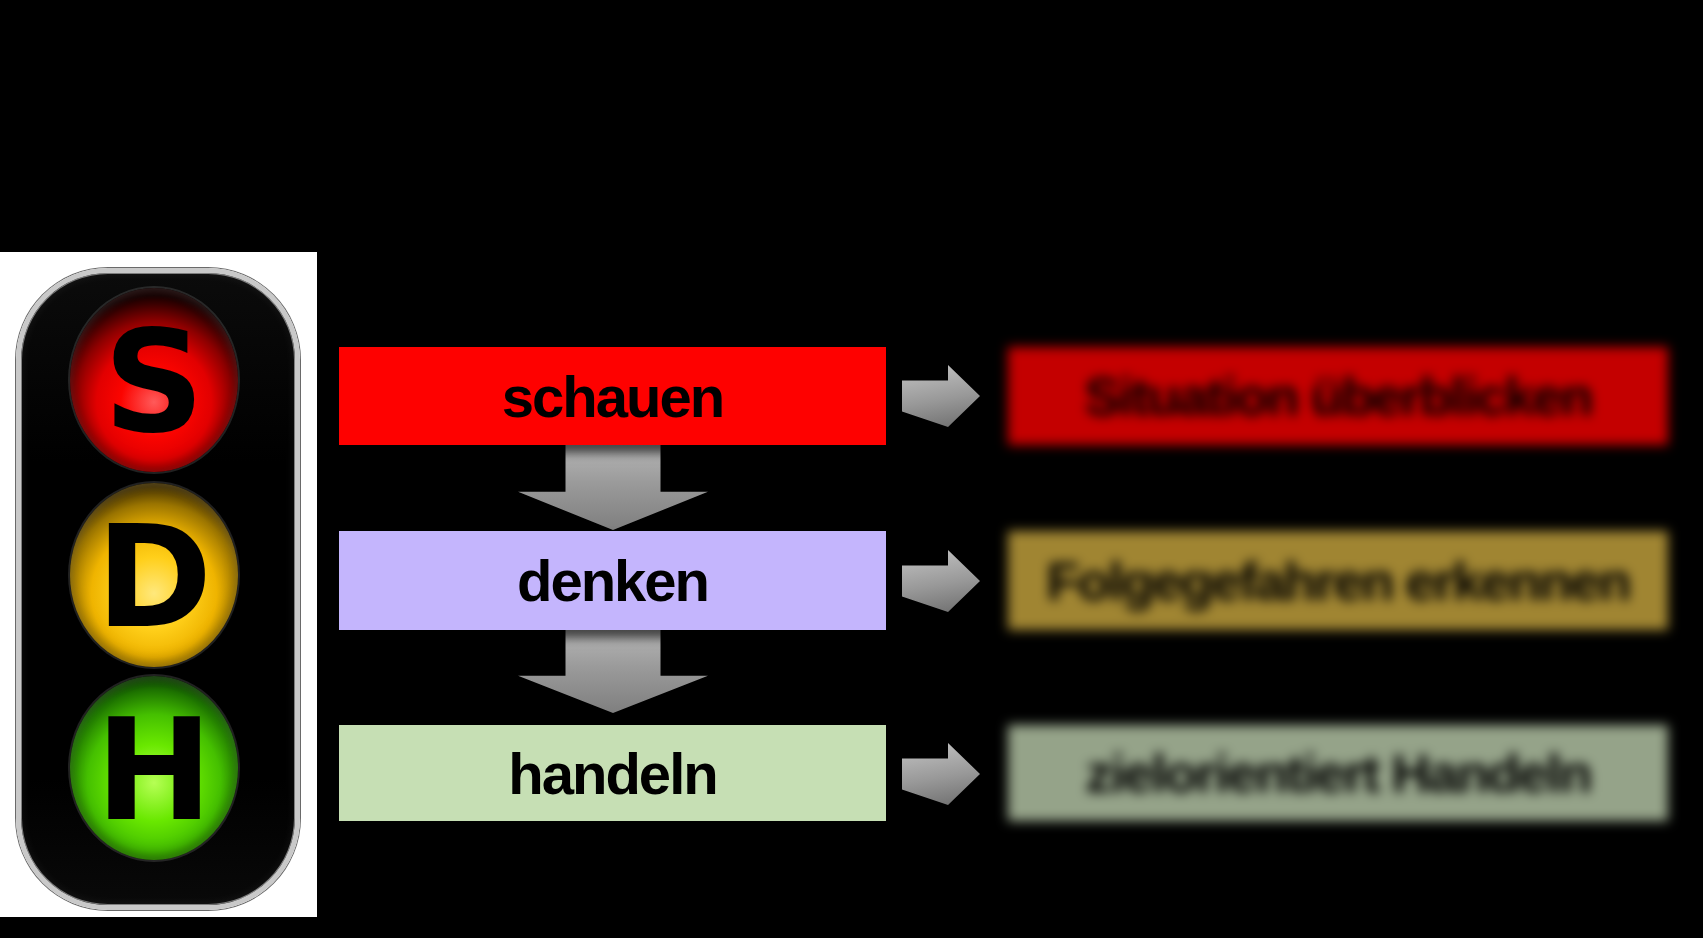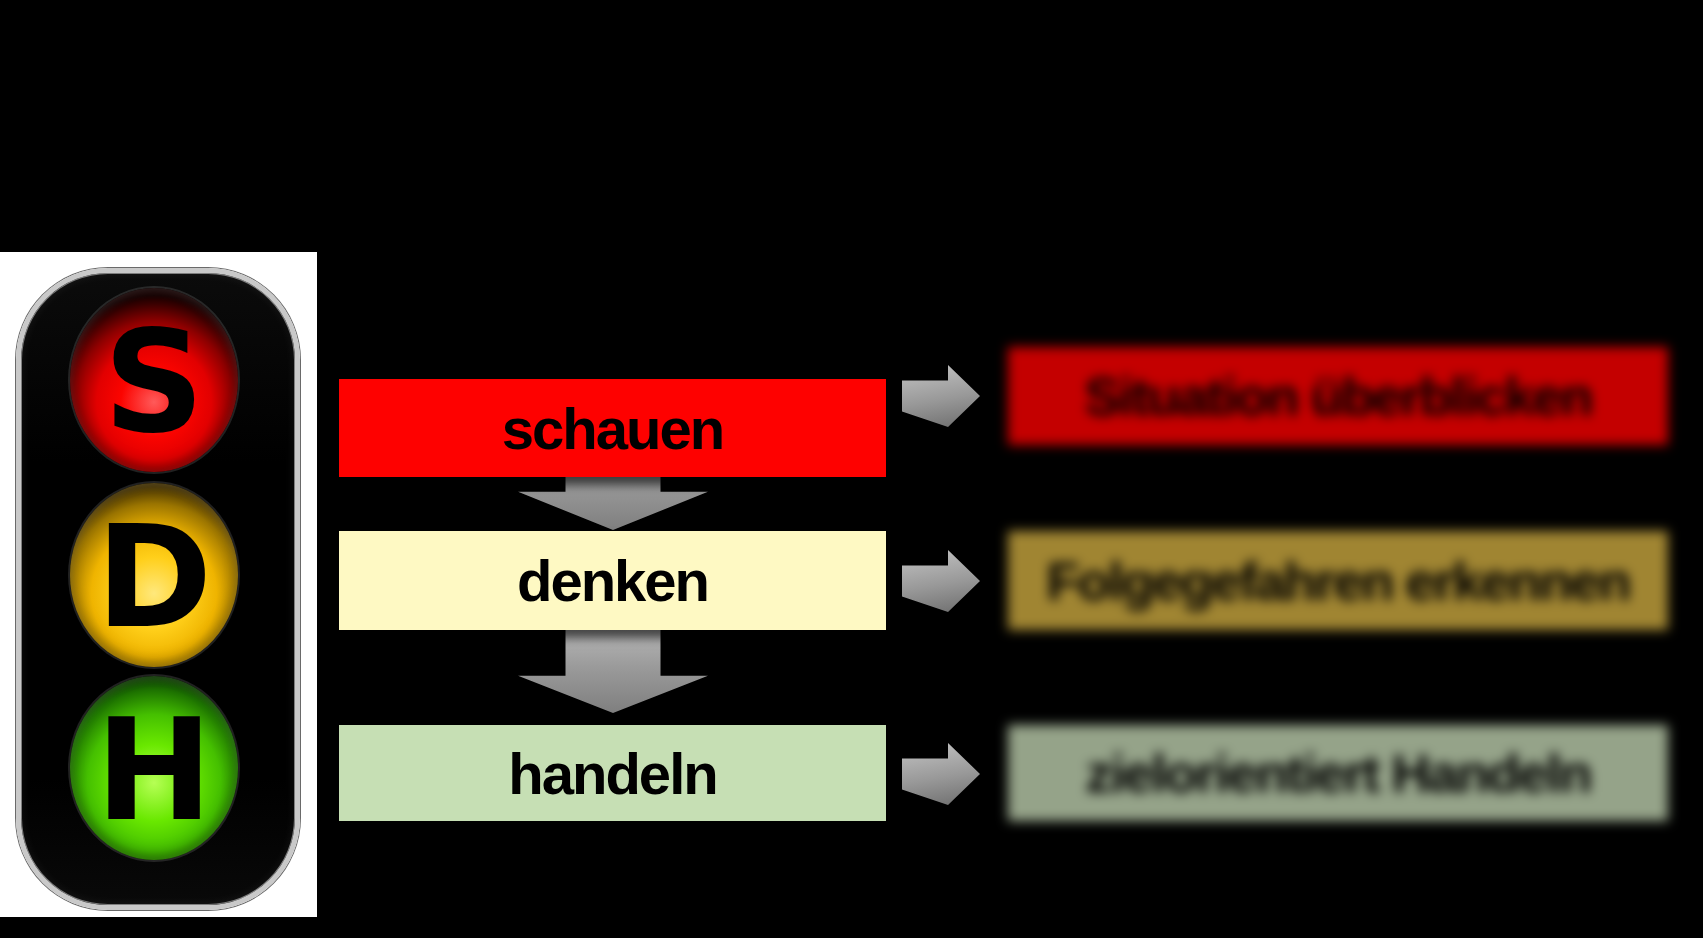"schauen" div.step-bar { margin-top: 32px -> none }
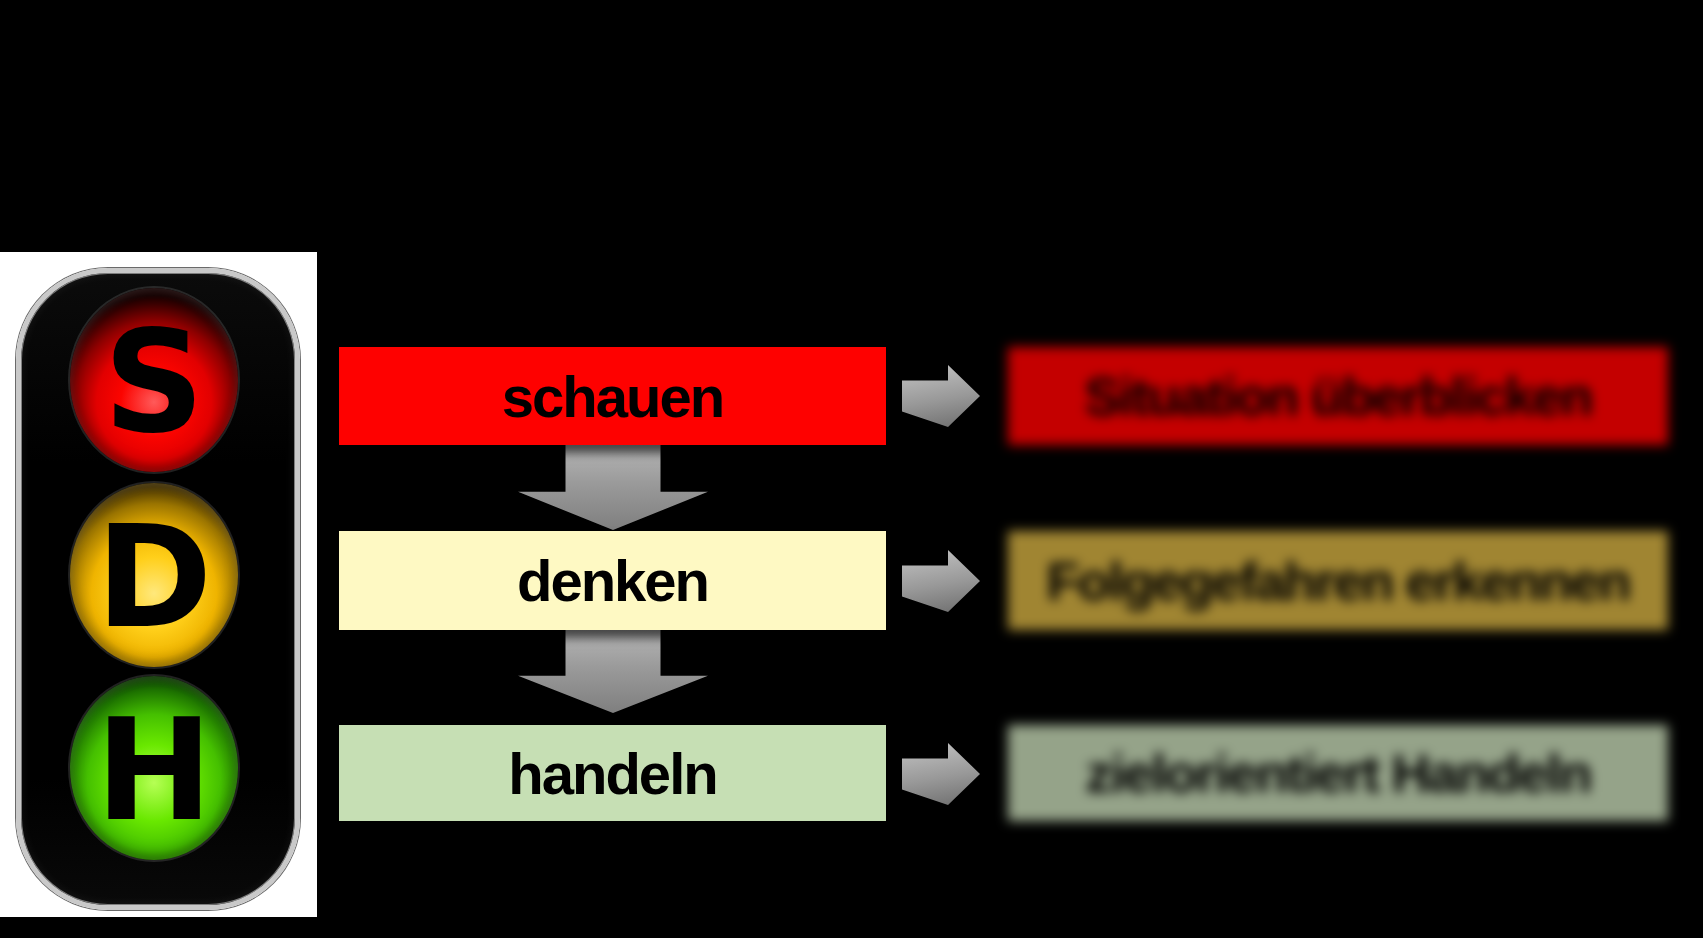"denken" div.step-bar { background: #fef9c3 -> #c4b5fd }
